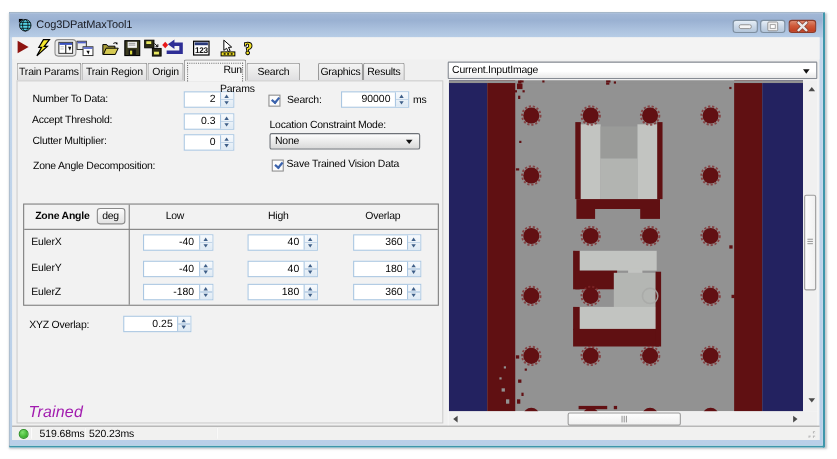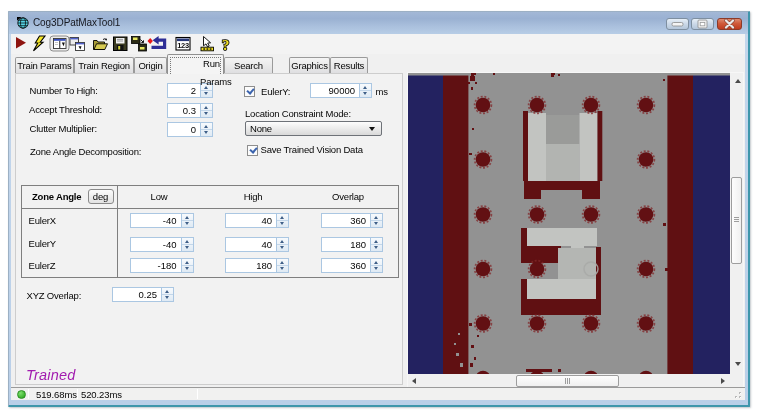"Current.InputImage" div { html: none -> <div>Current.InputImage</div> }
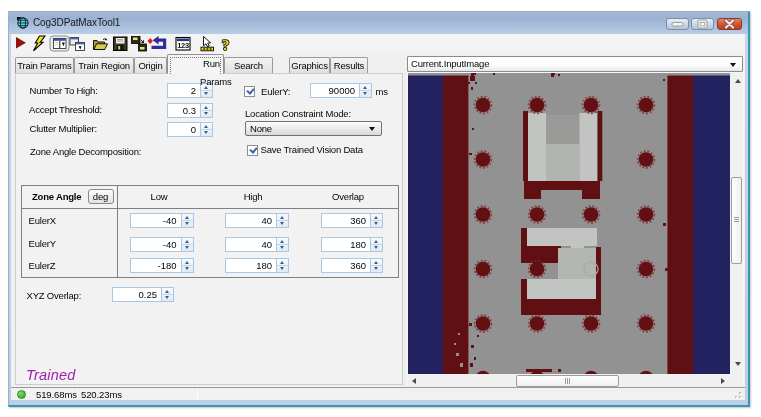"Number To High:" div.lbl { text: High -> Data }
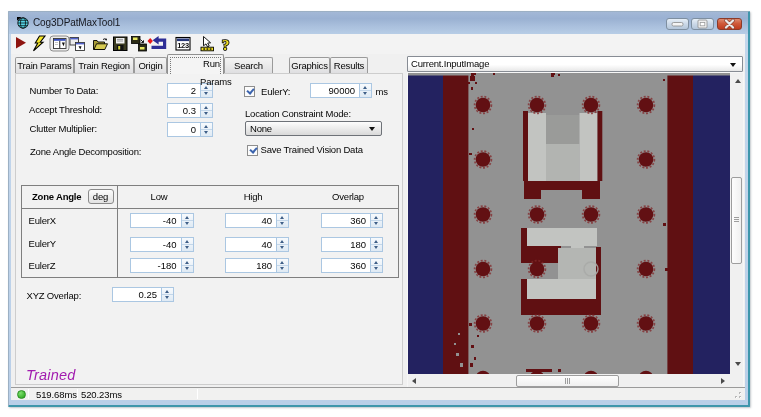"EulerY:" div.lbl { text: EulerY -> Search }
